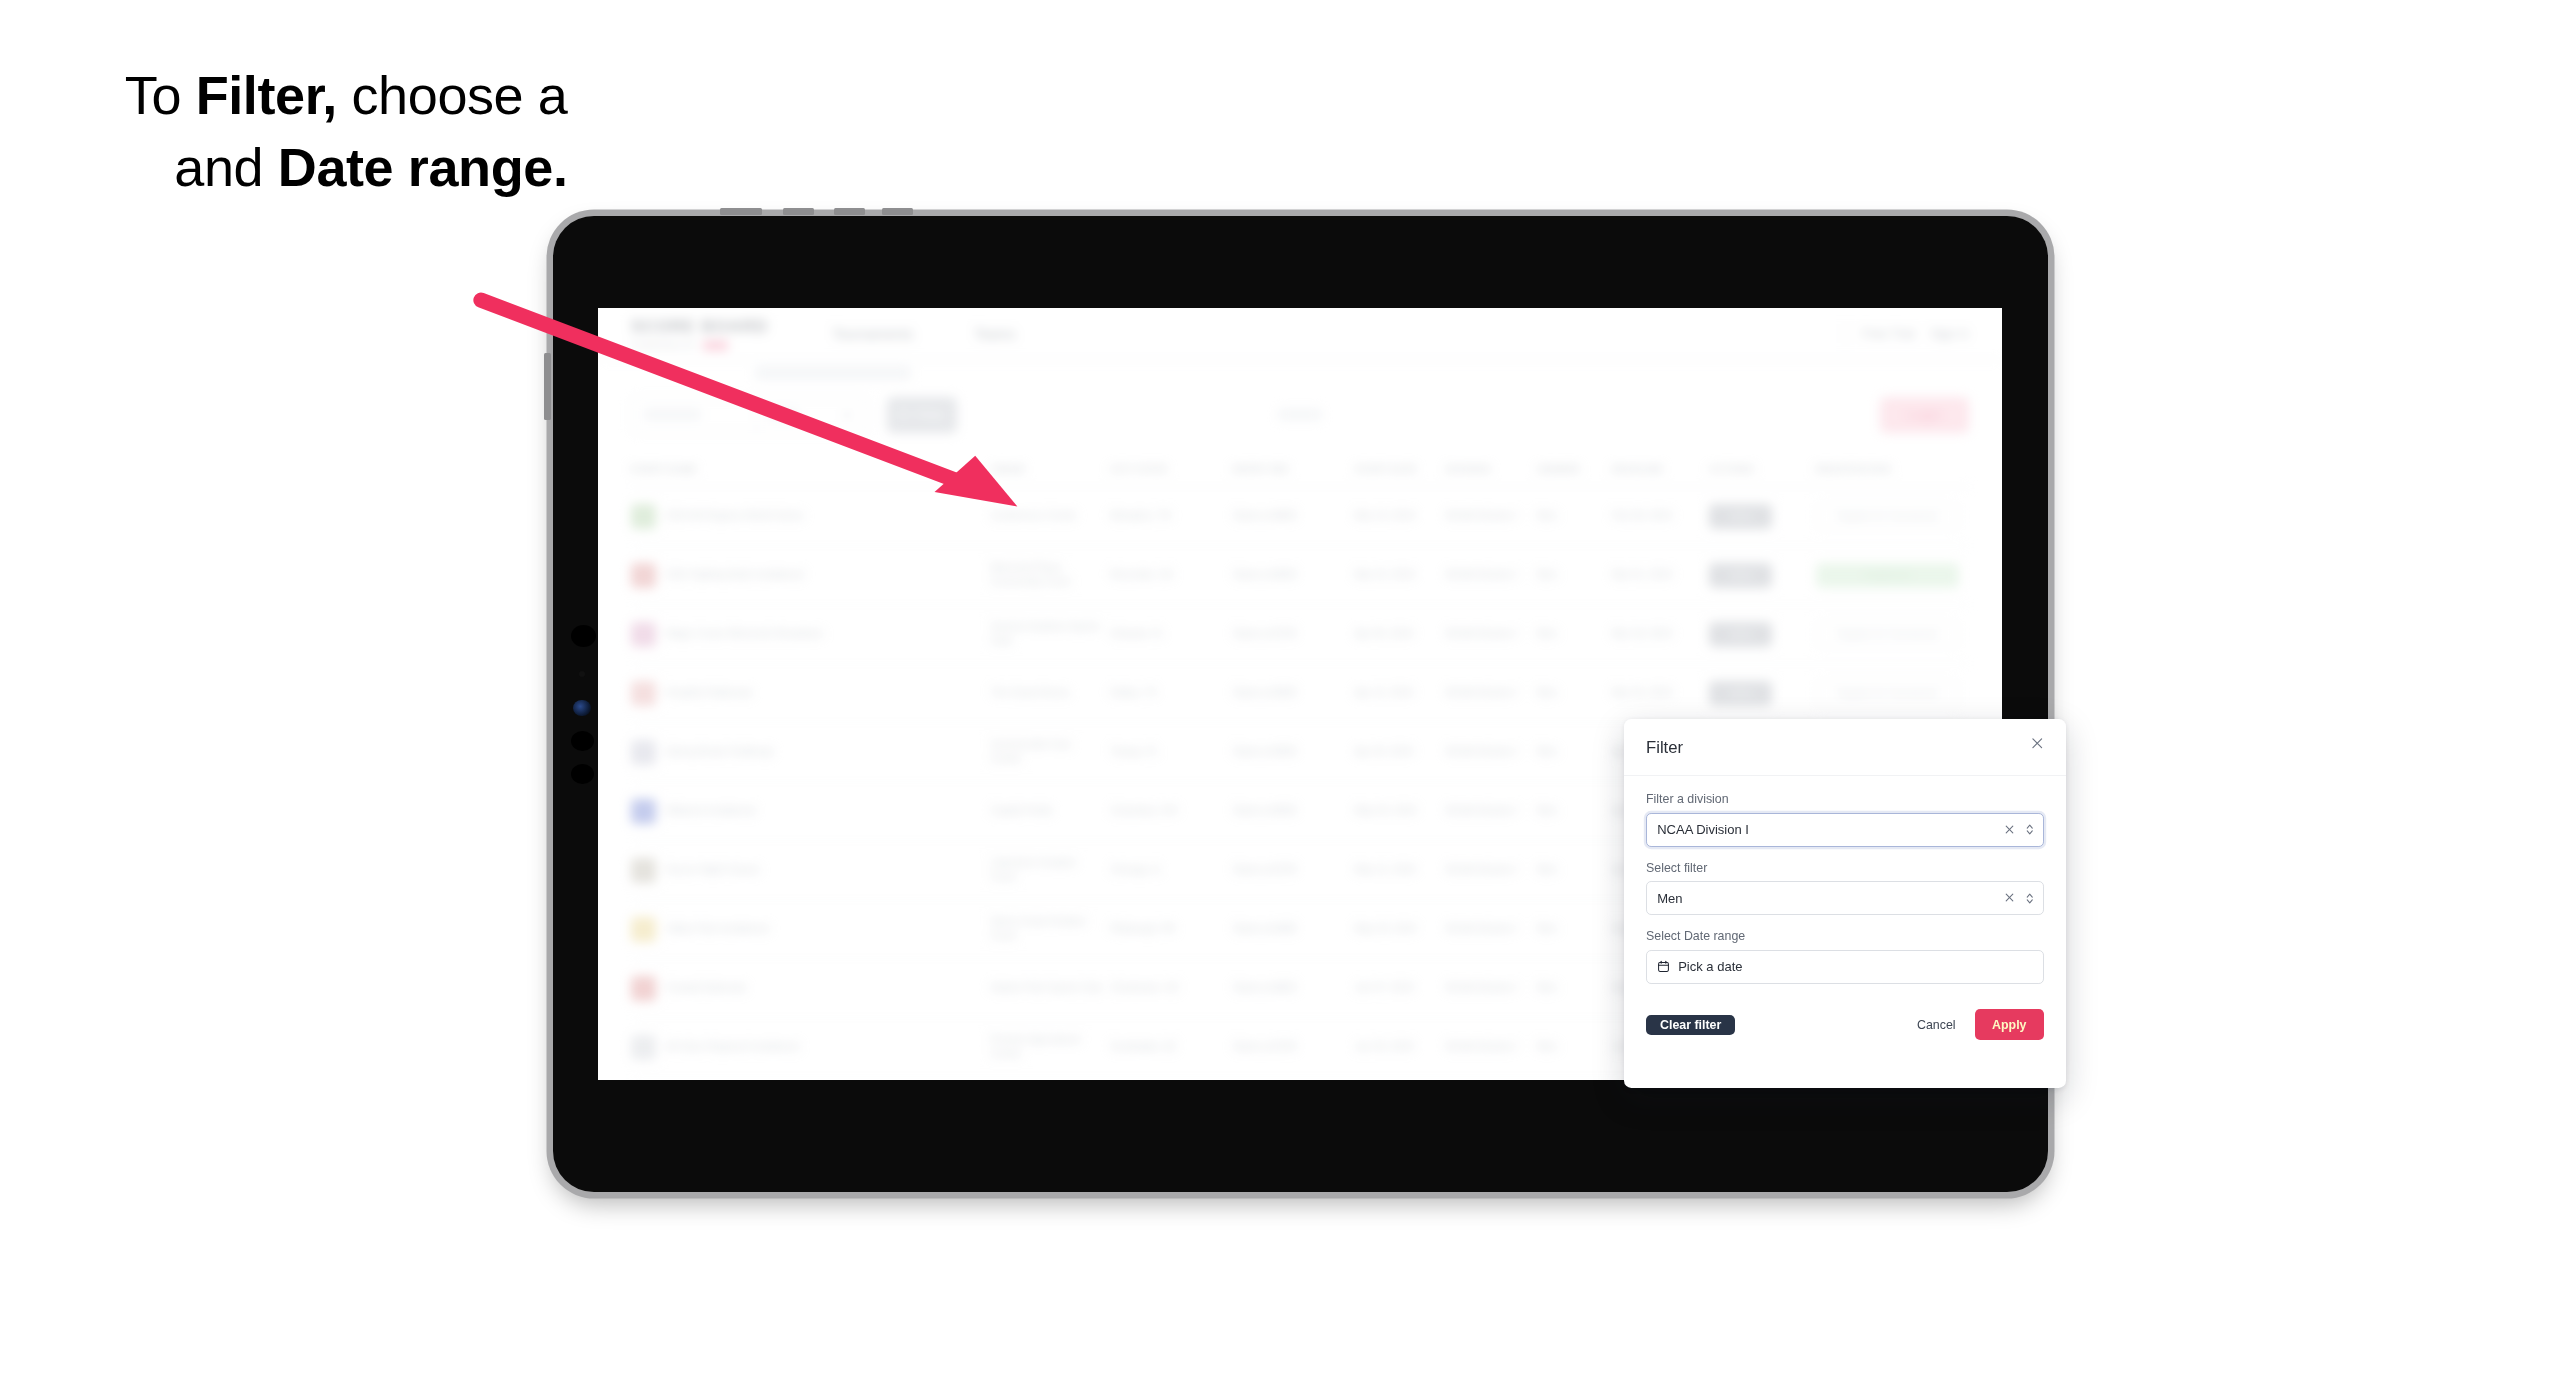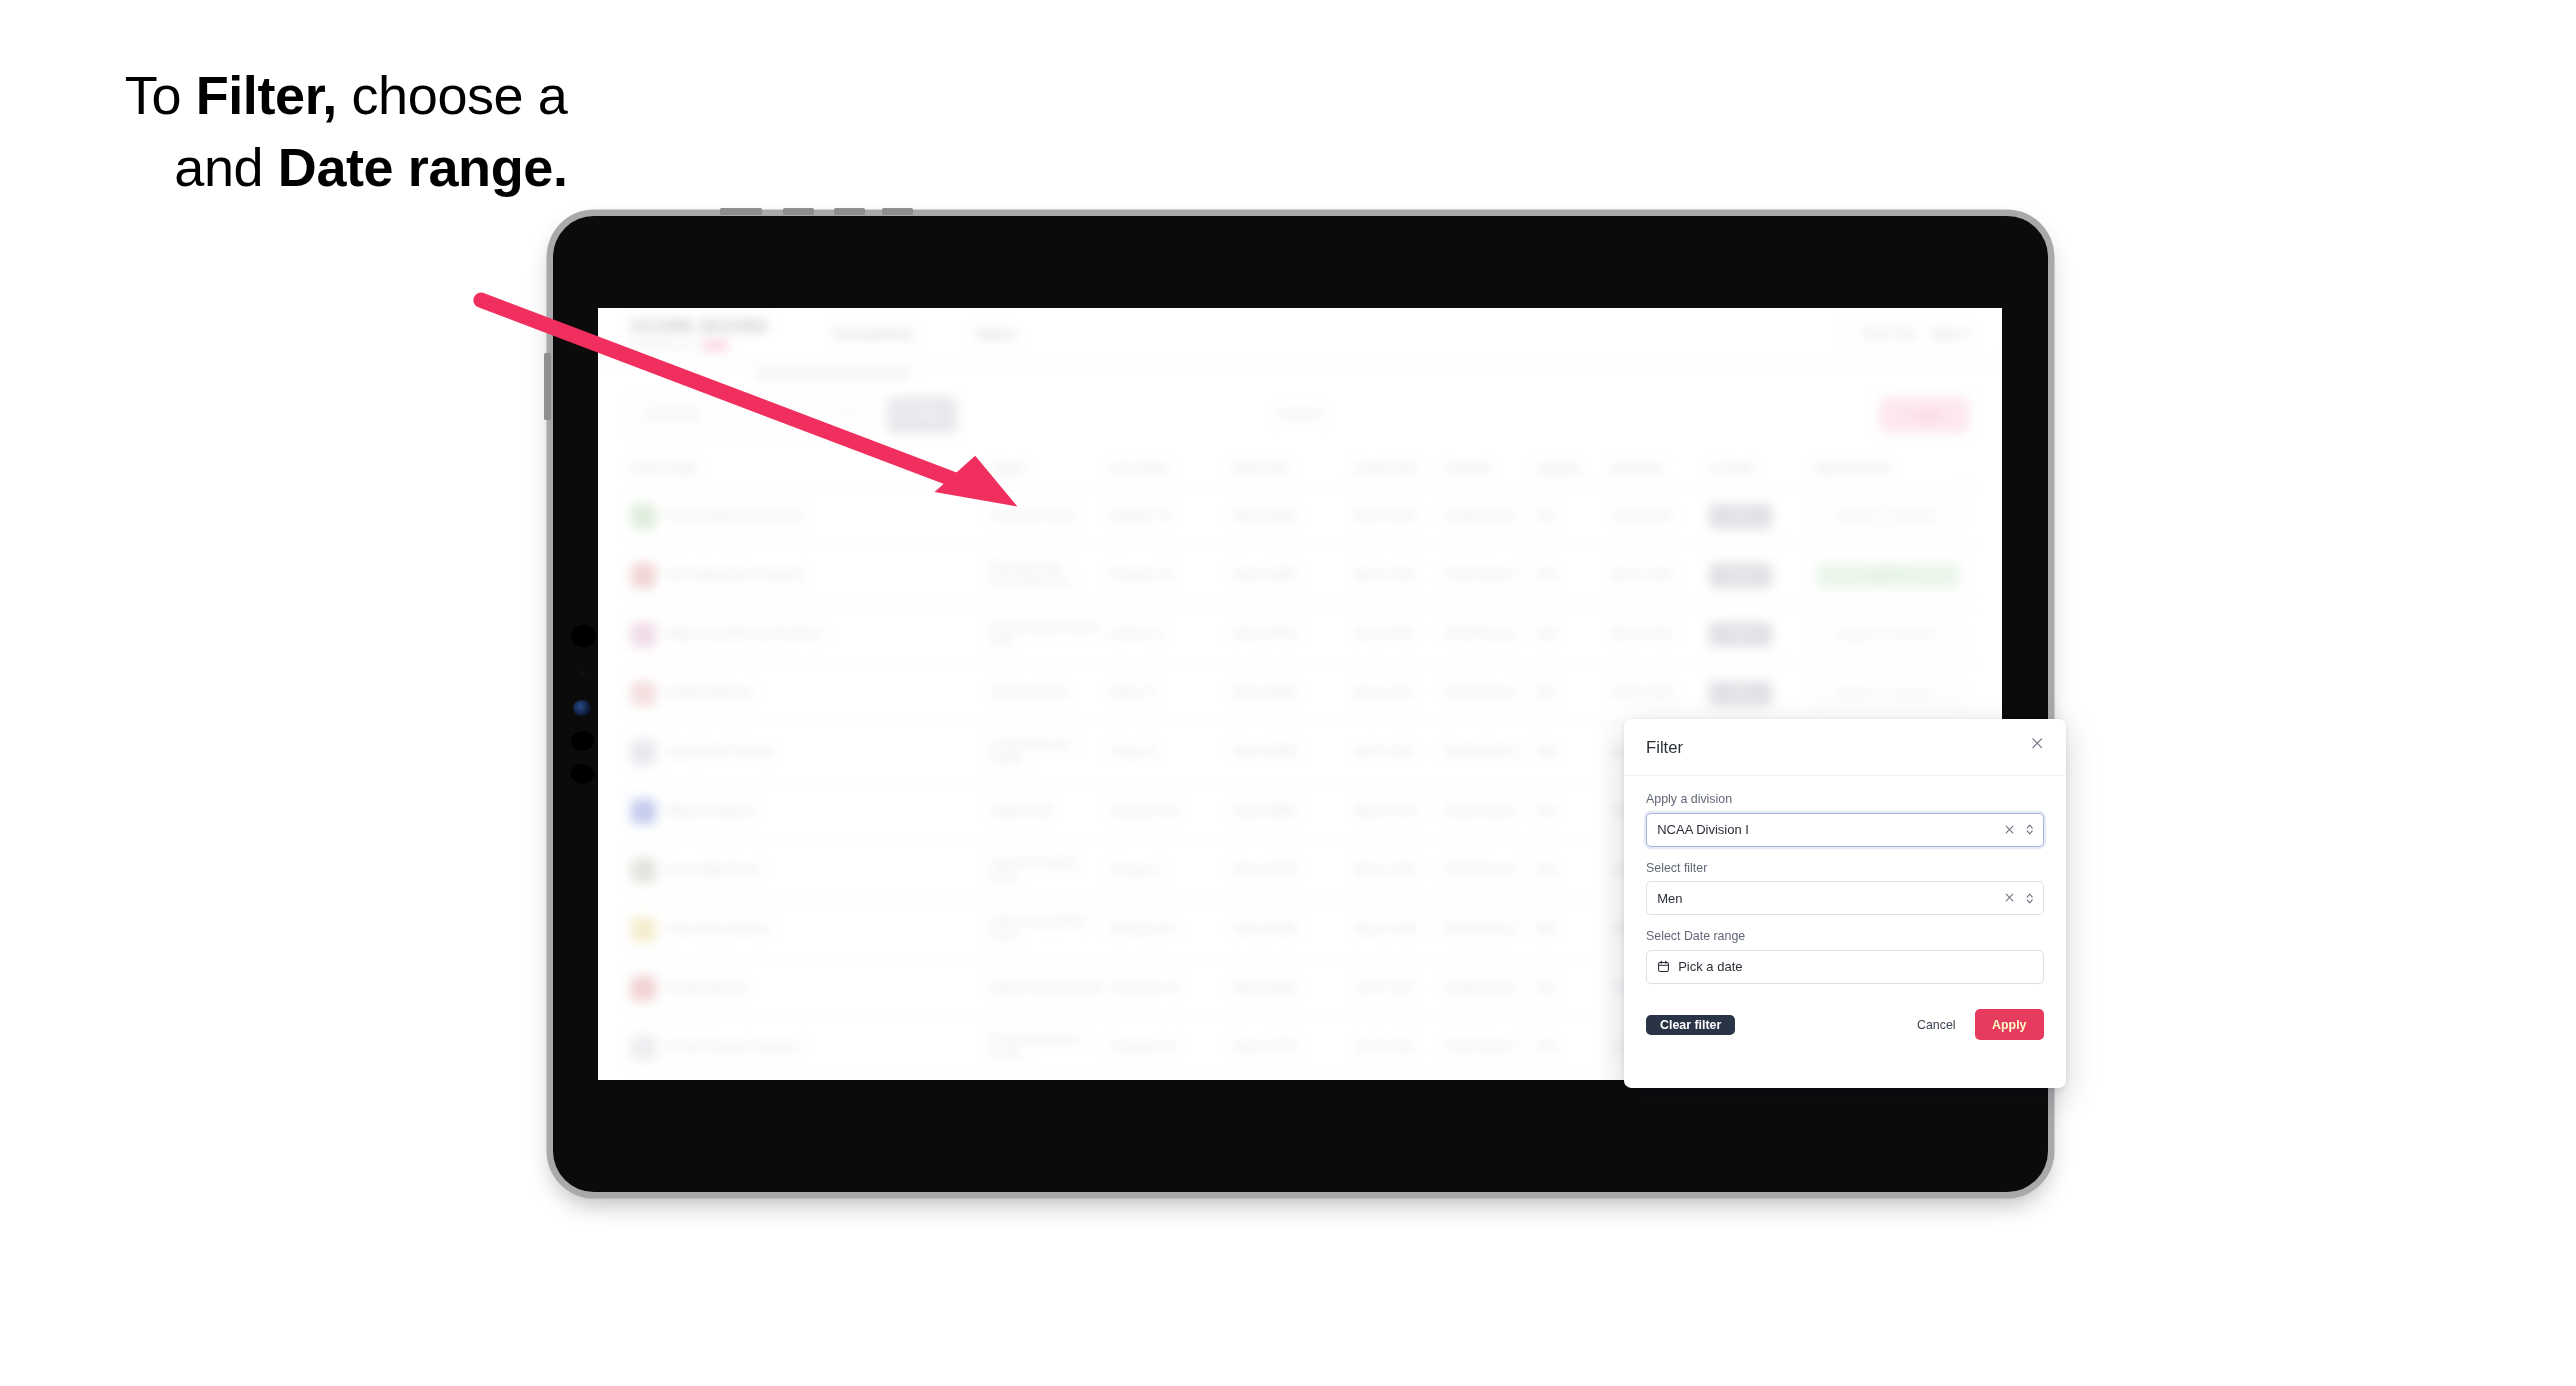"Apply a division" div.field-label { text: Apply -> Filter }
